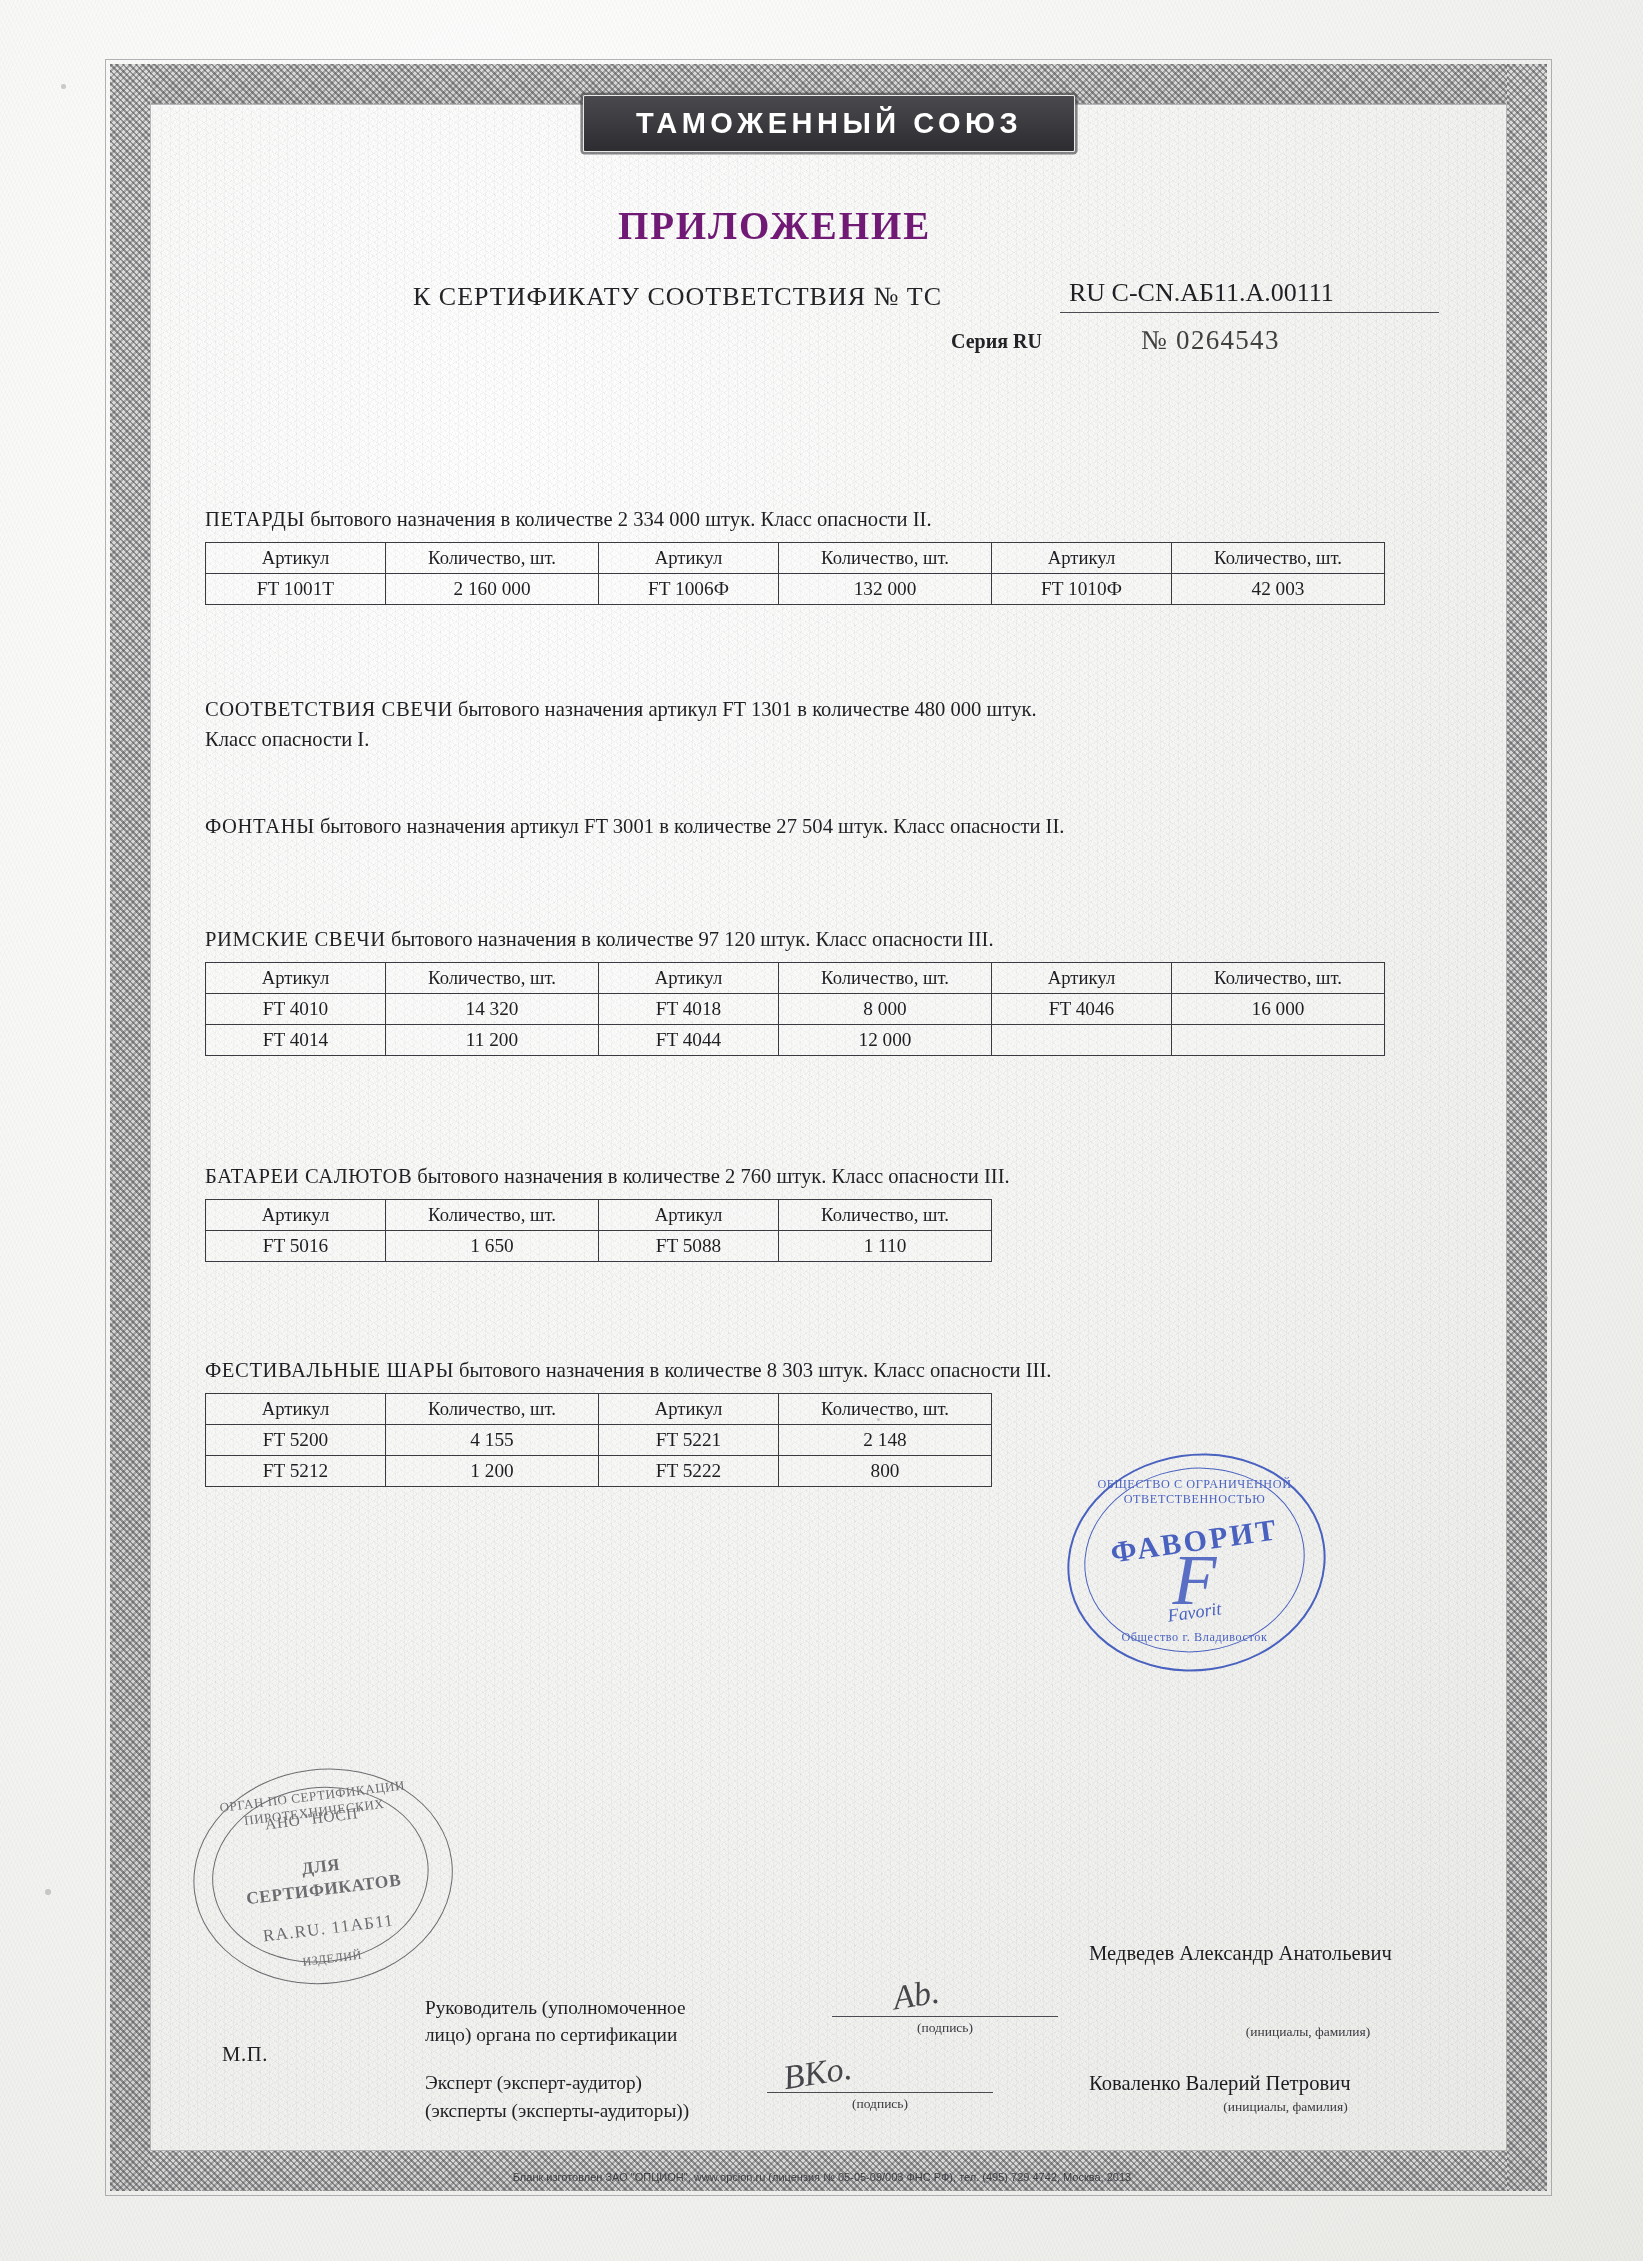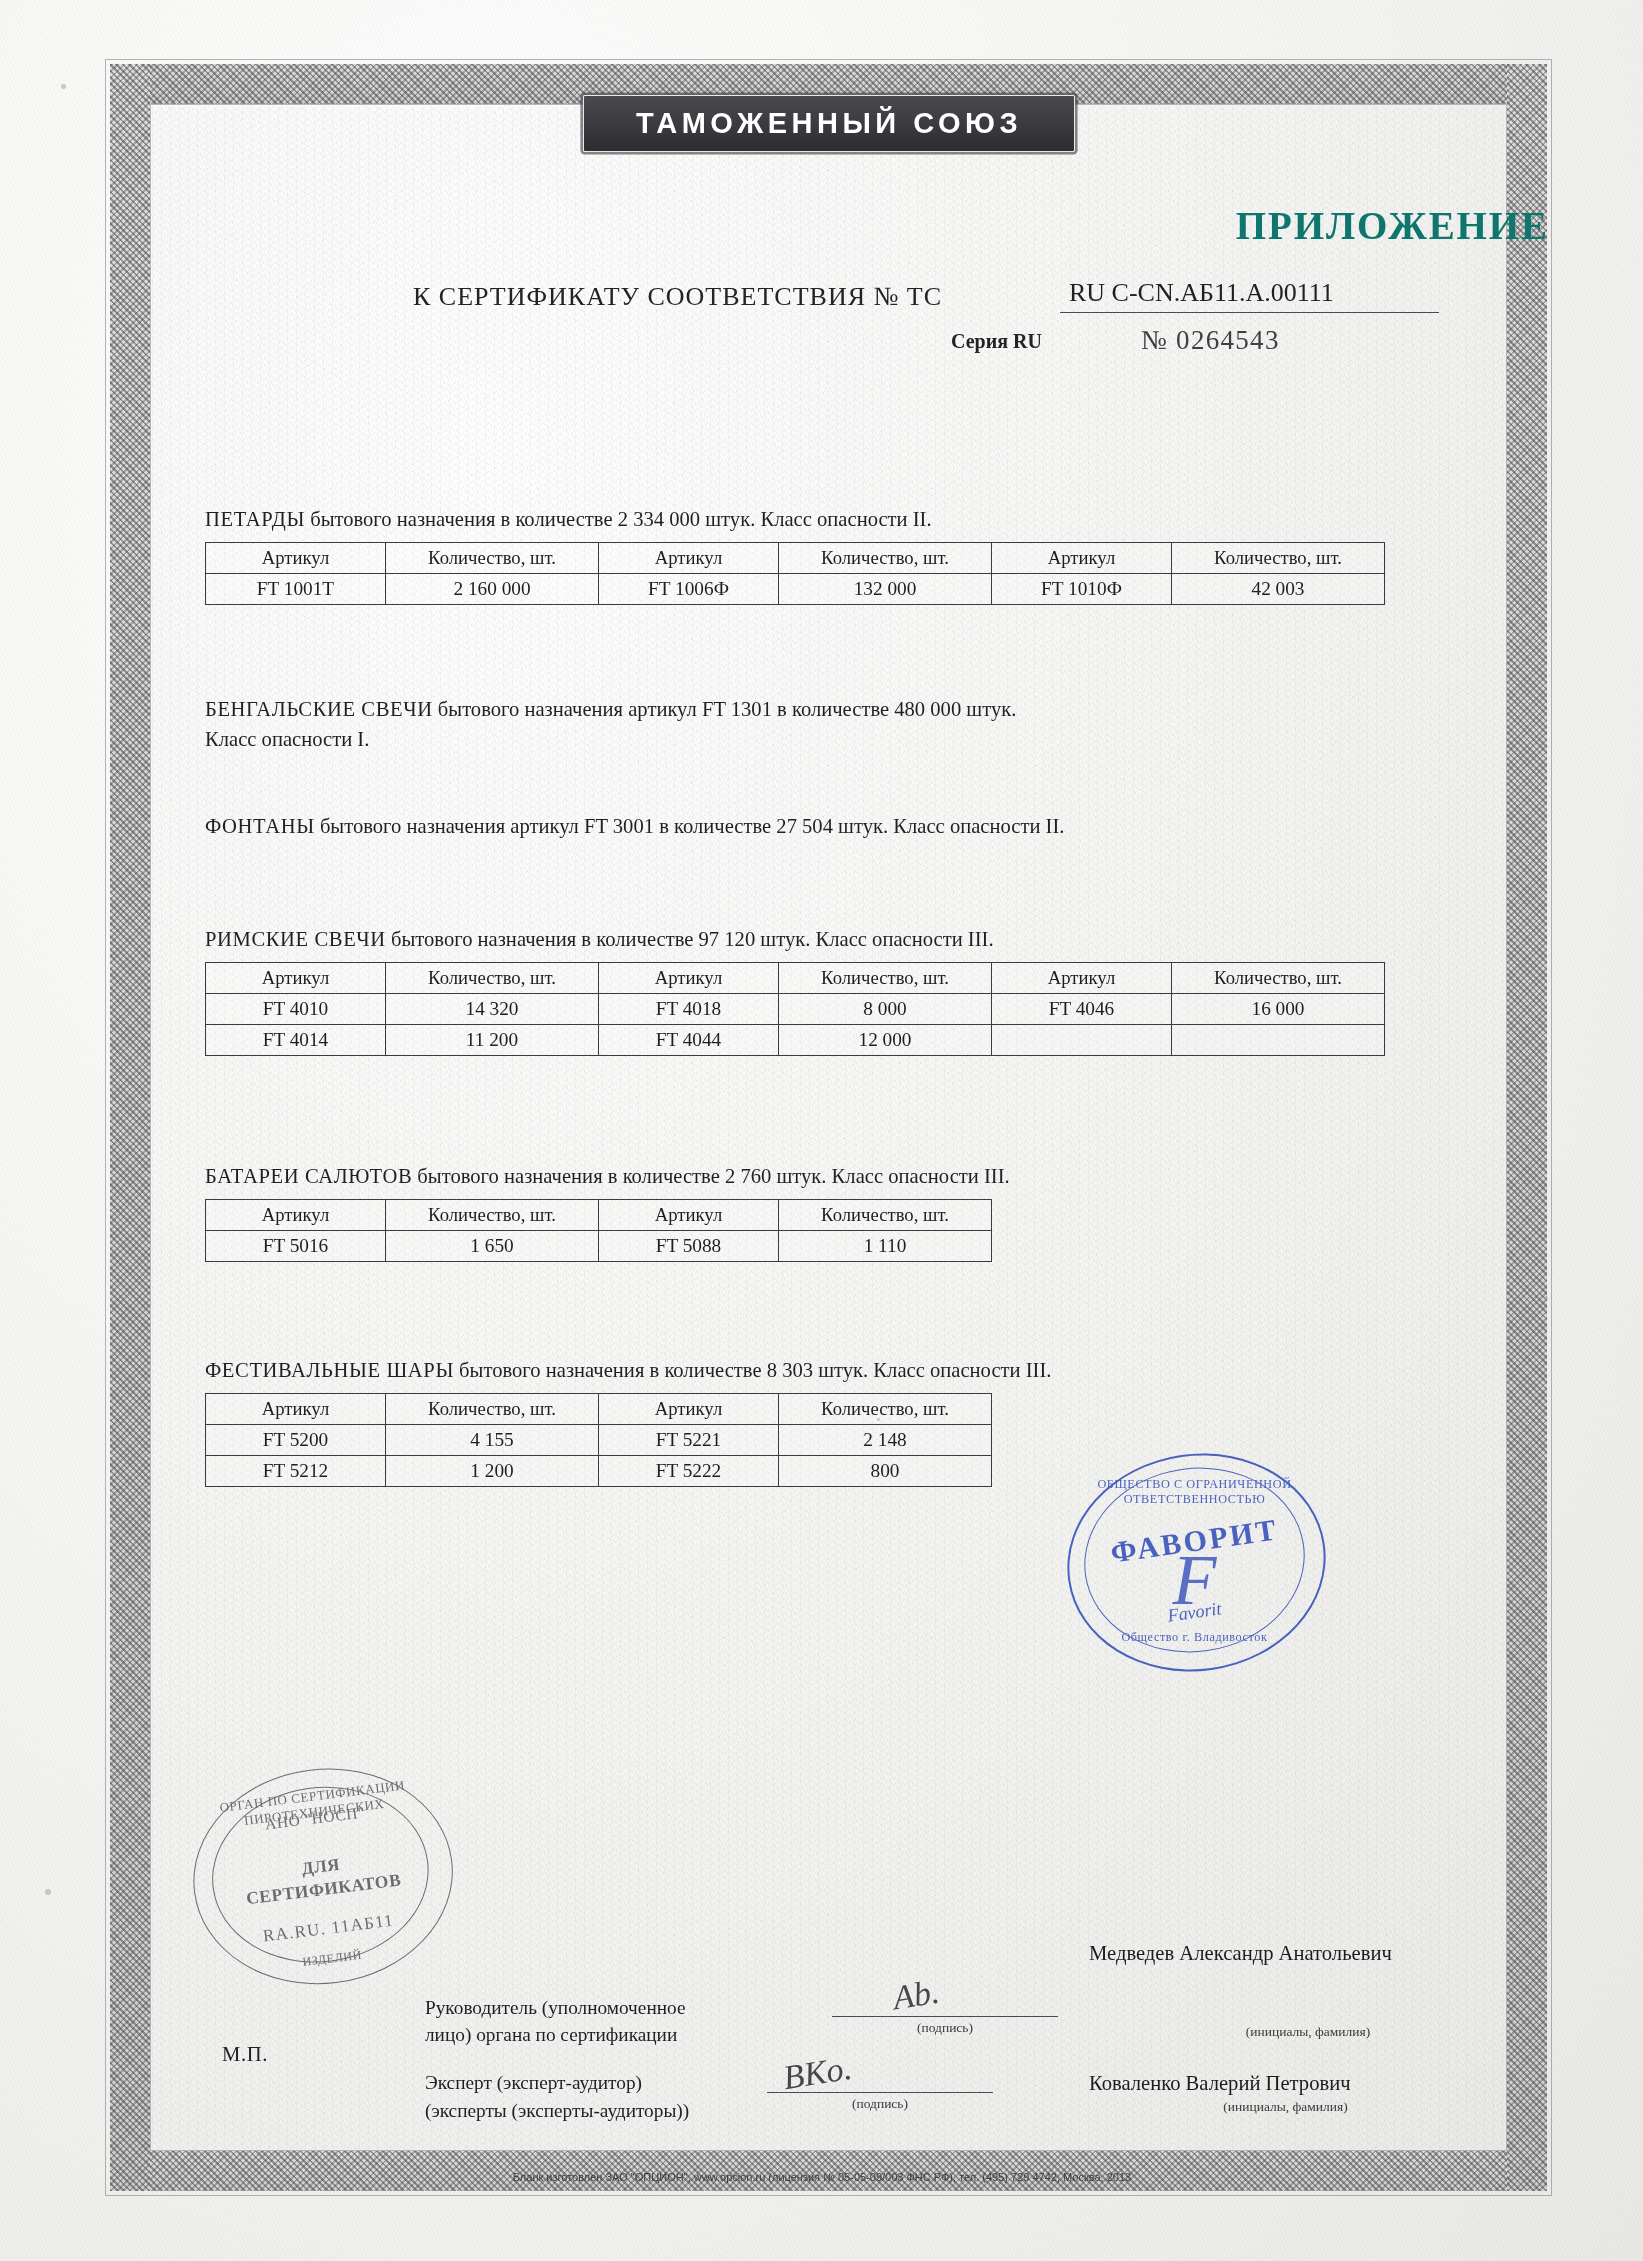"ПРИЛОЖЕНИЕ" .doc-title { color: #0f766e -> #701a75; text-align: right -> center }
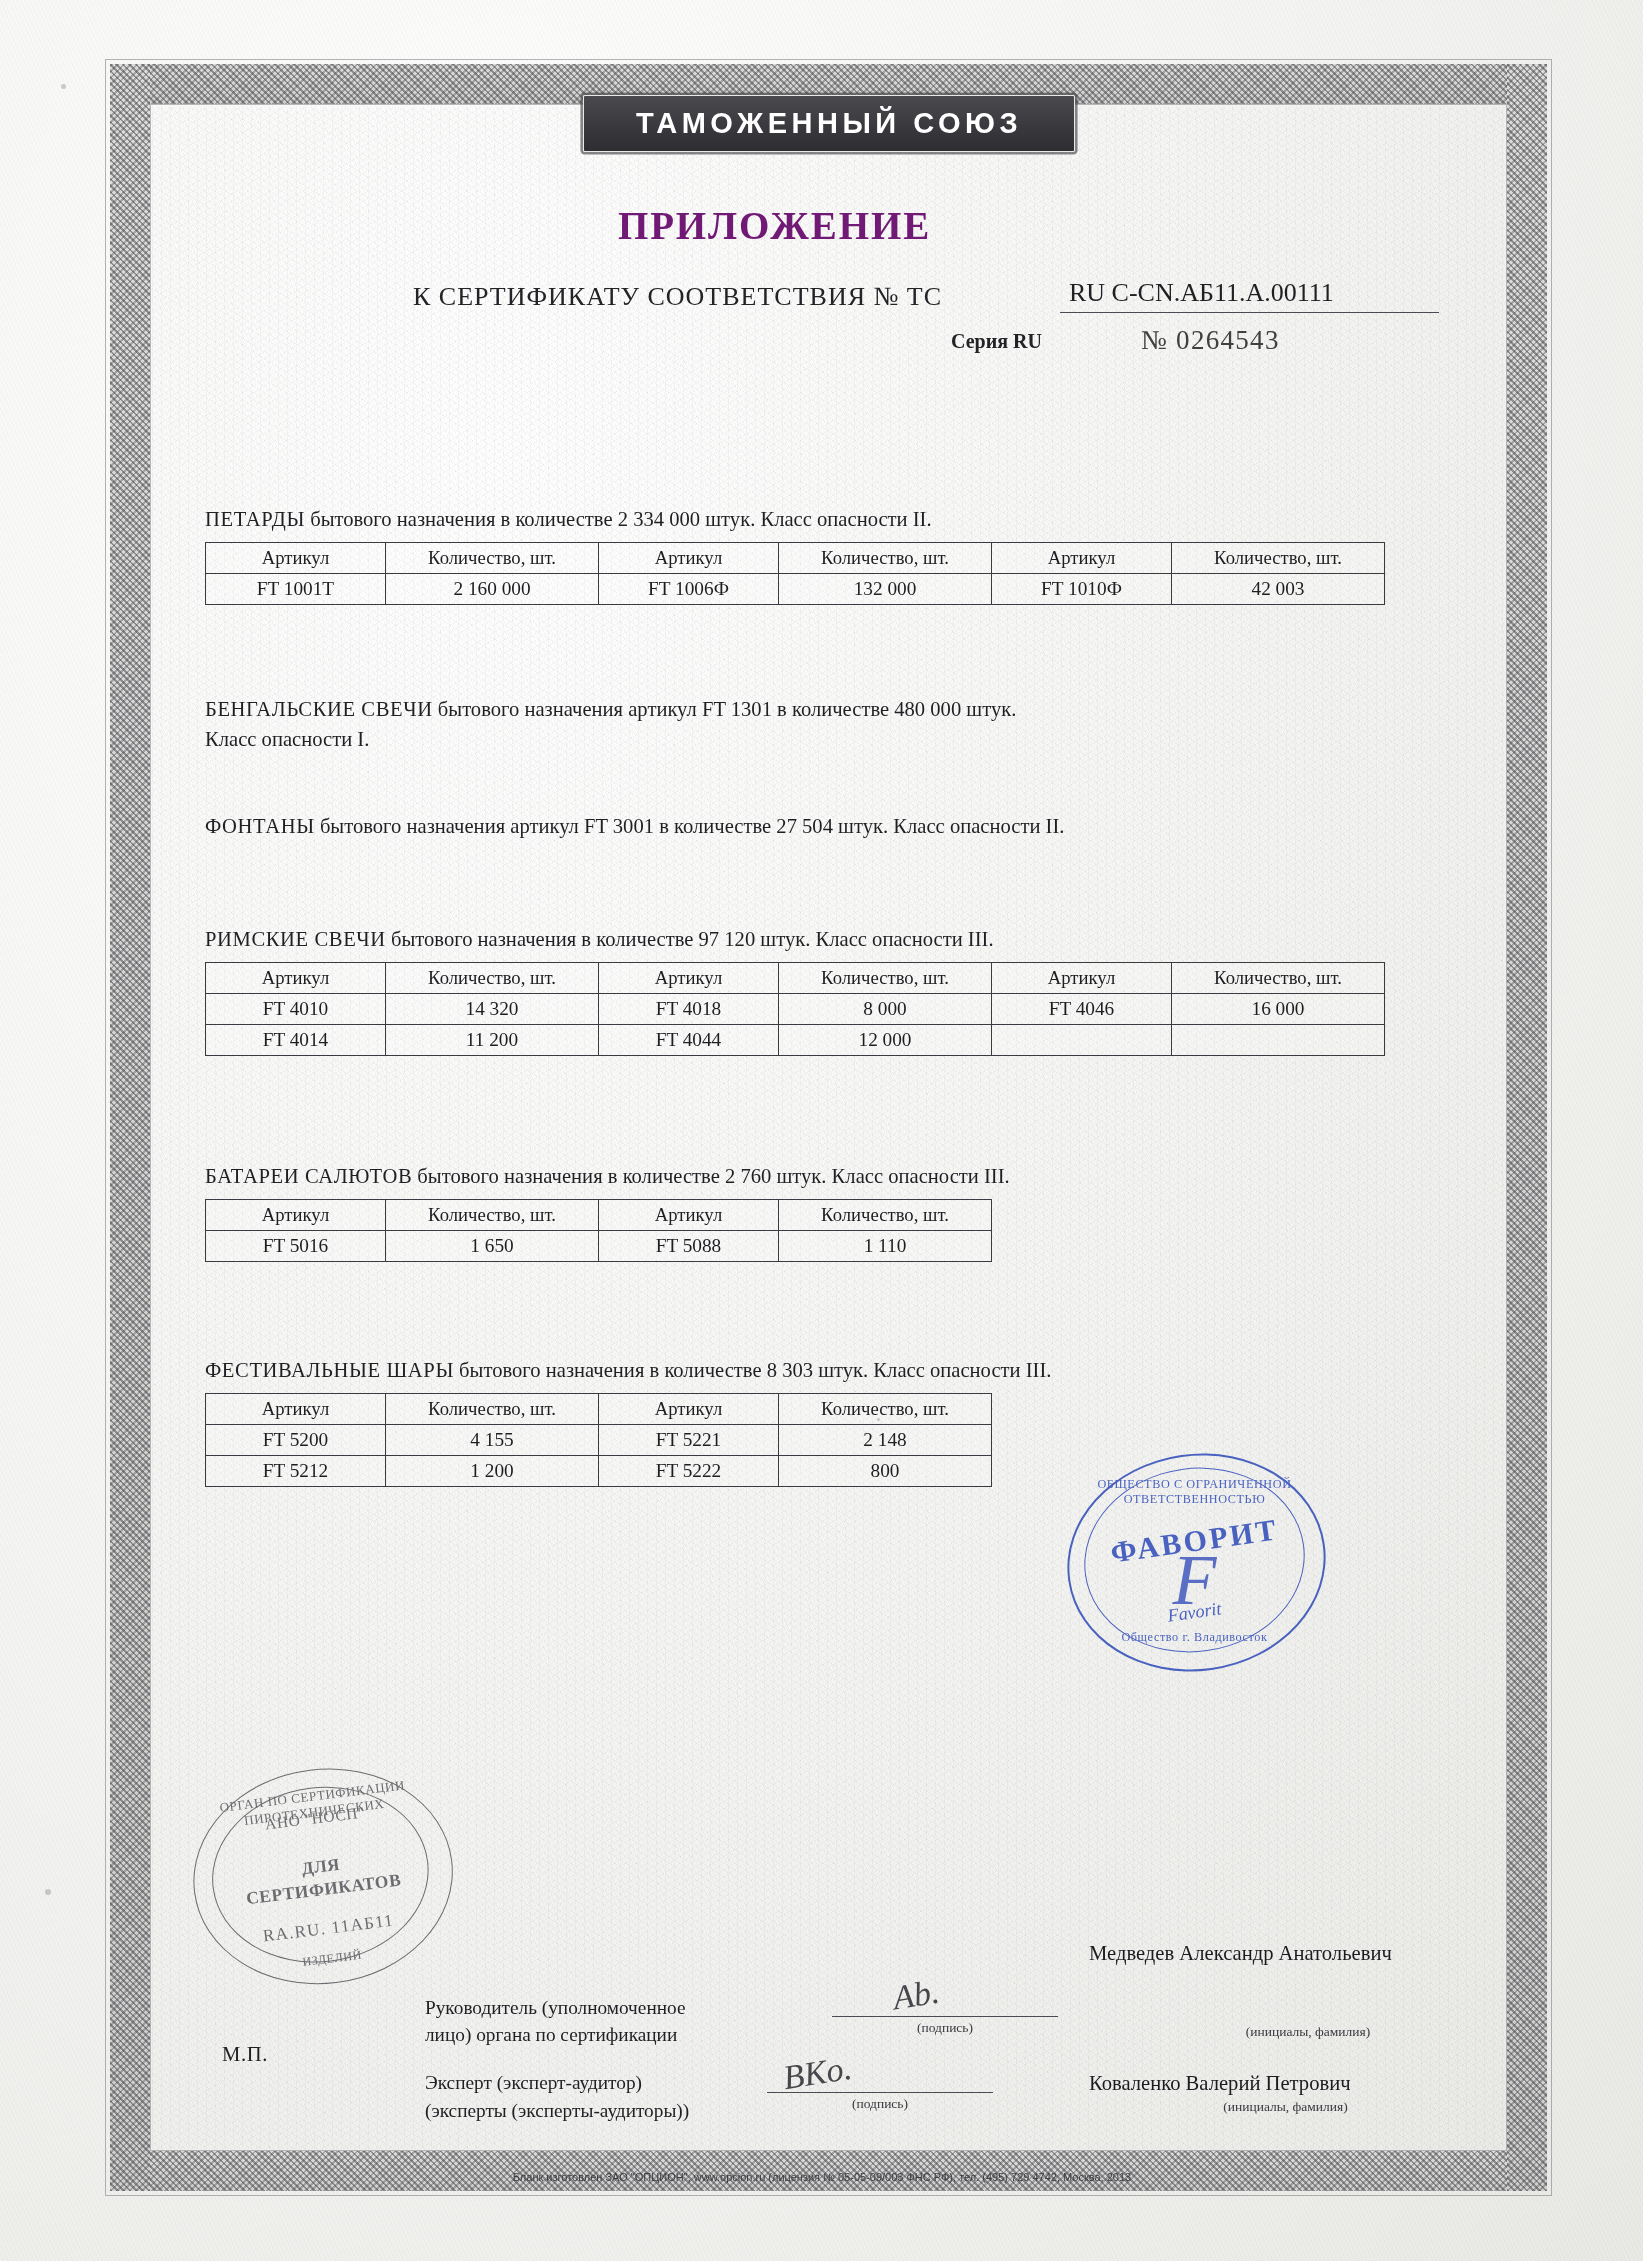"БЕНГАЛЬСКИЕ СВЕЧИ" span.lead-caps { text: БЕНГАЛЬСКИЕ -> СООТВЕТСТВИЯ }
